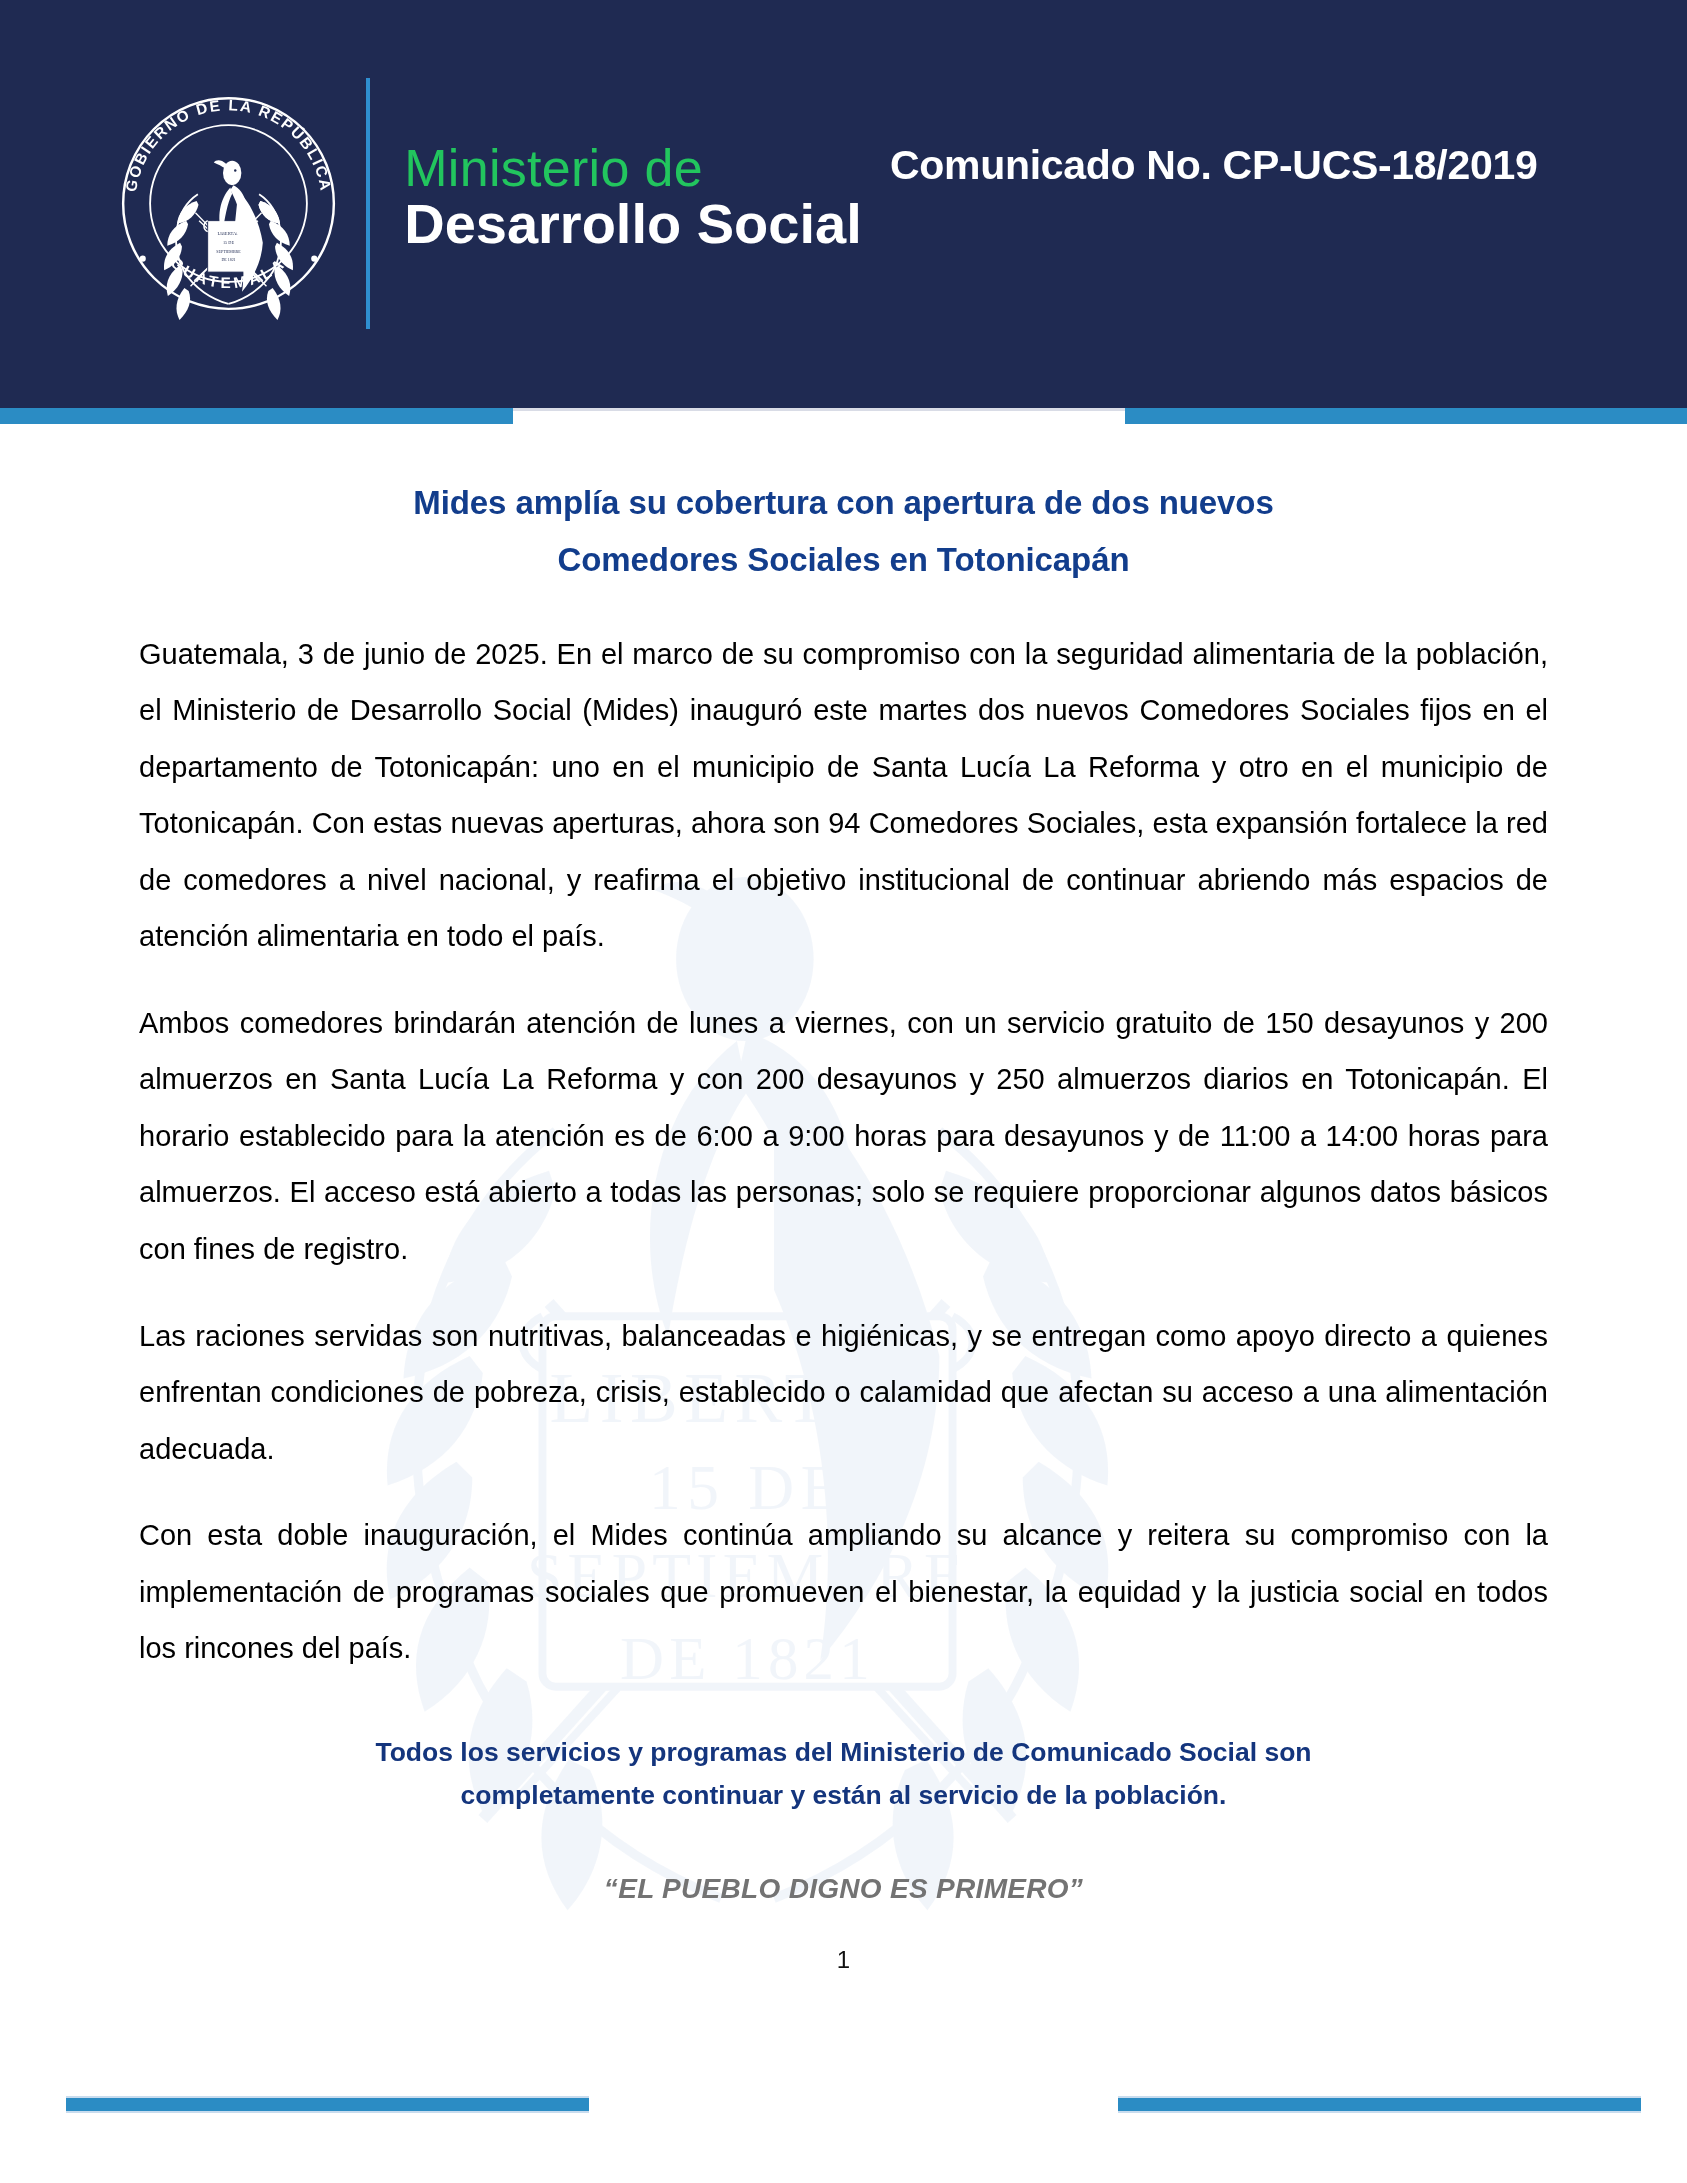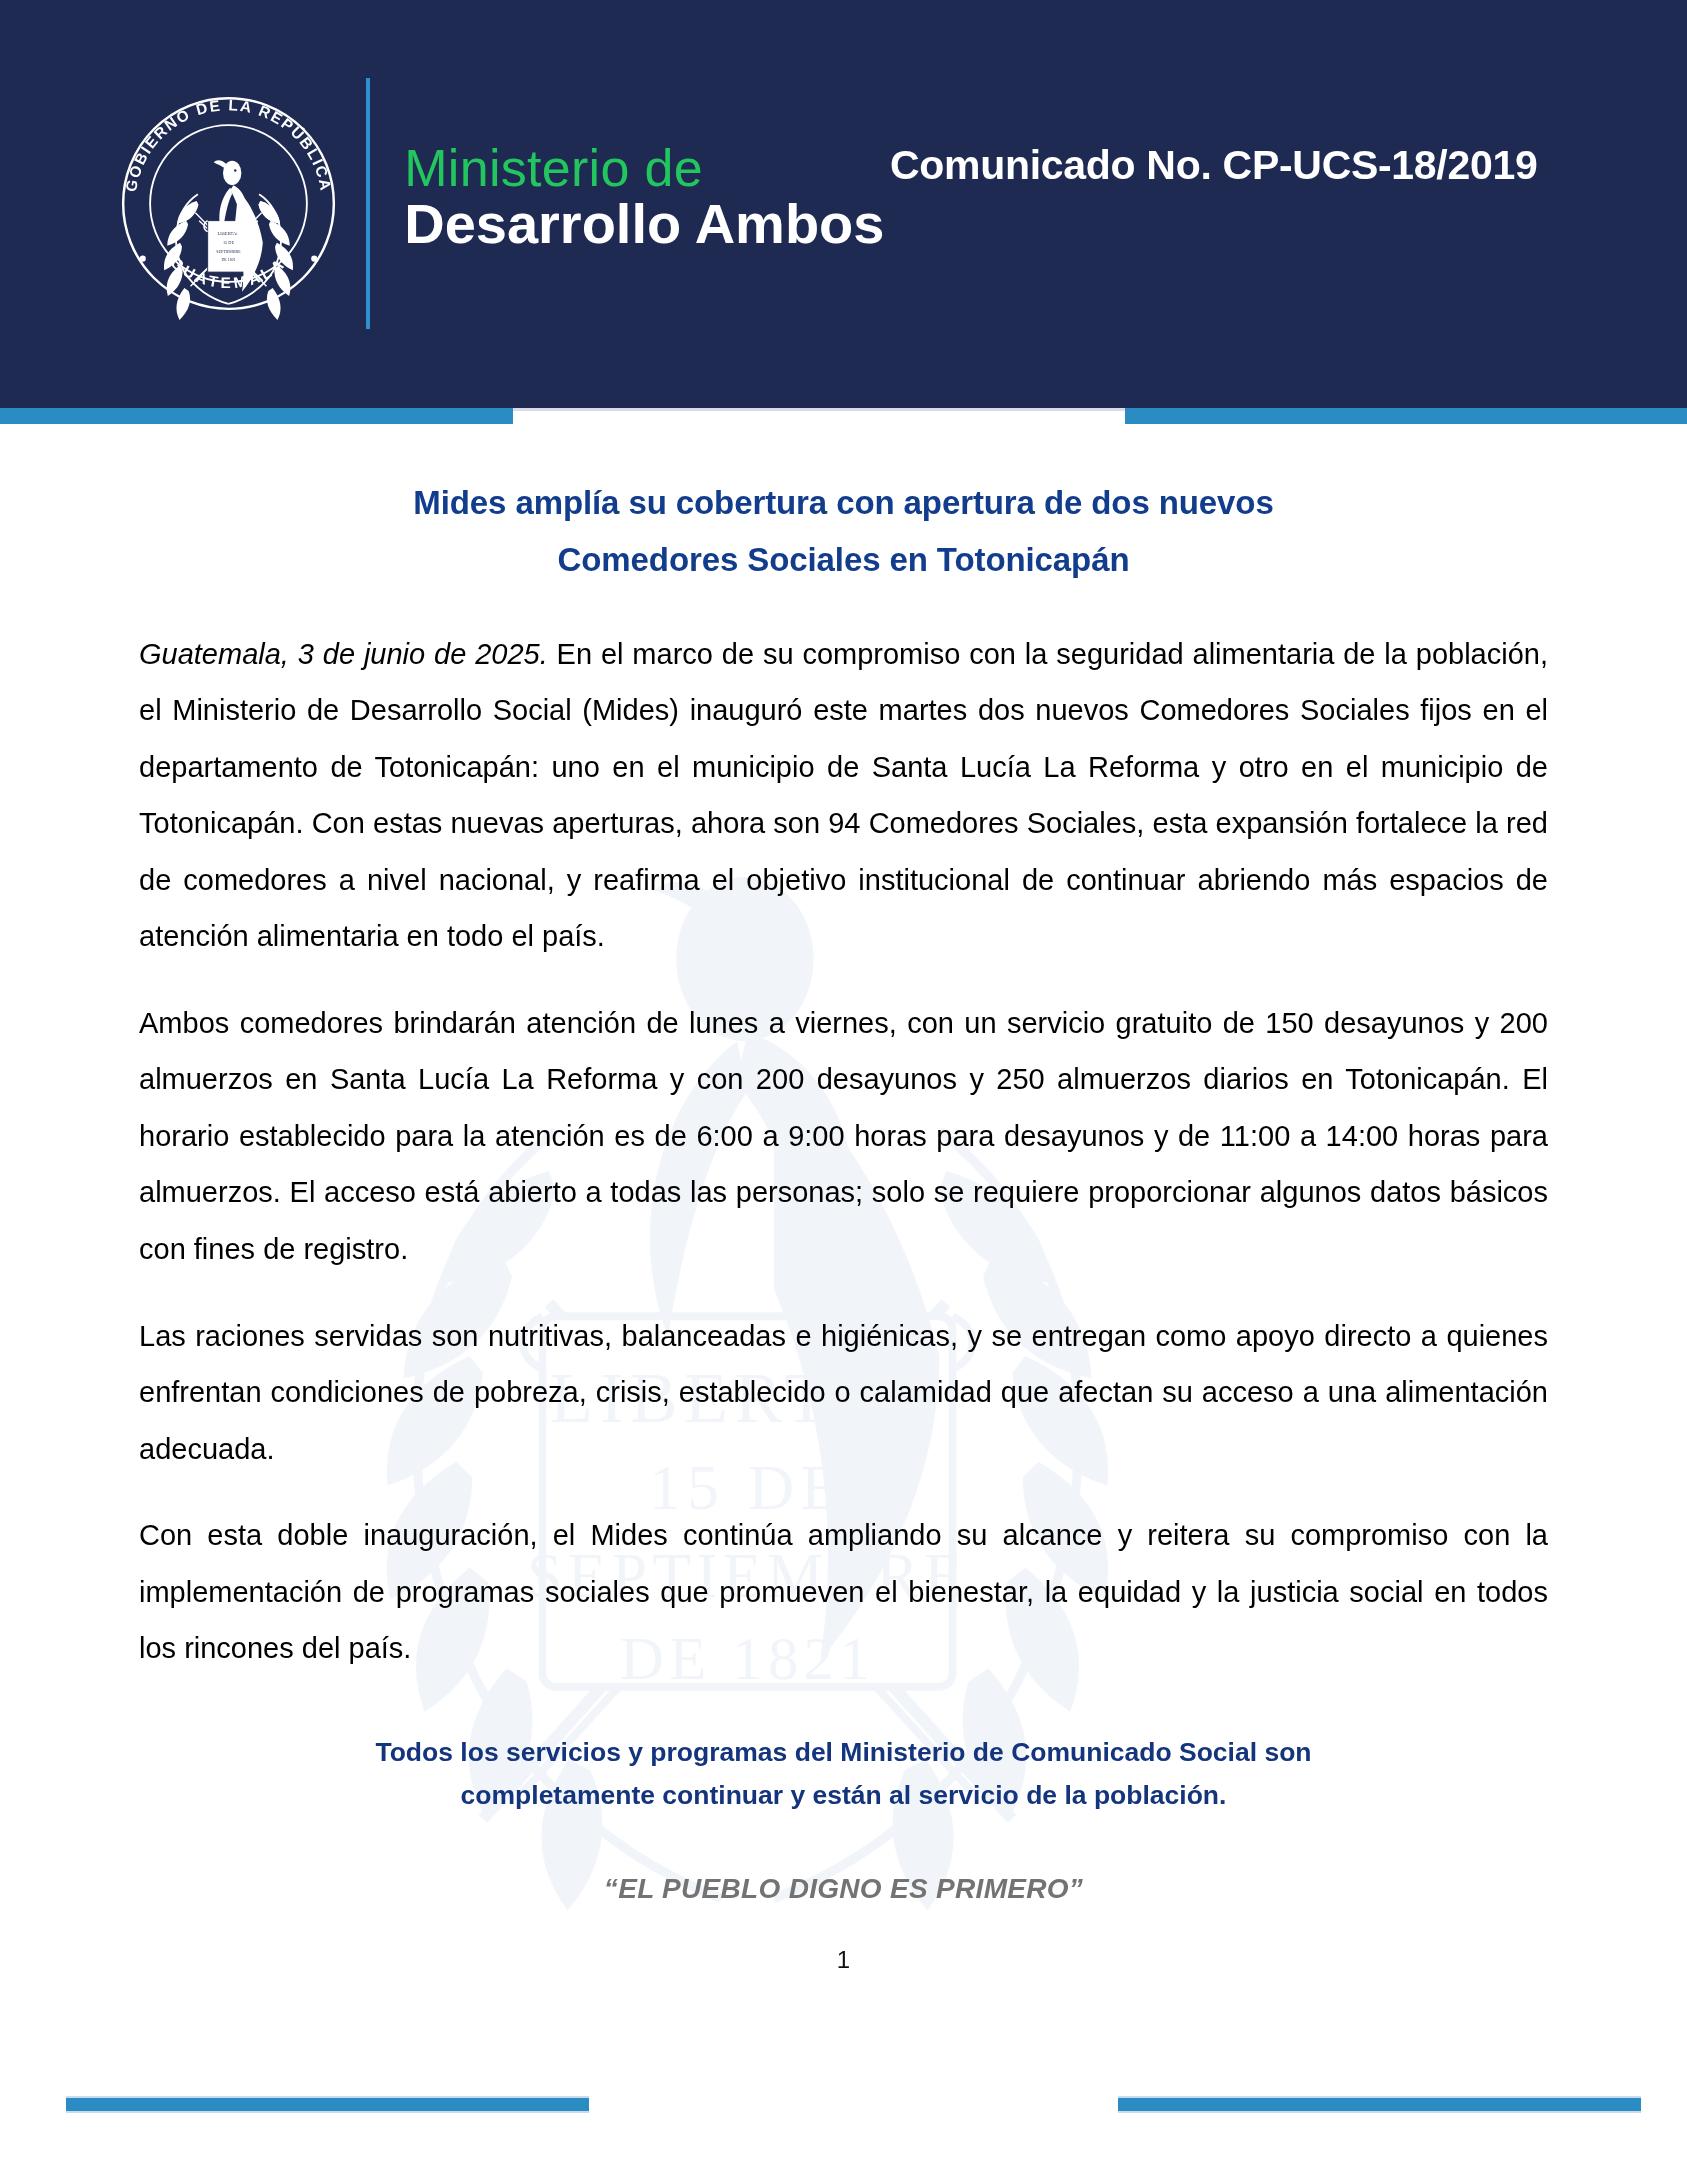"Desarrollo Ambos" div.ministry-line2 { text: Ambos -> Social }
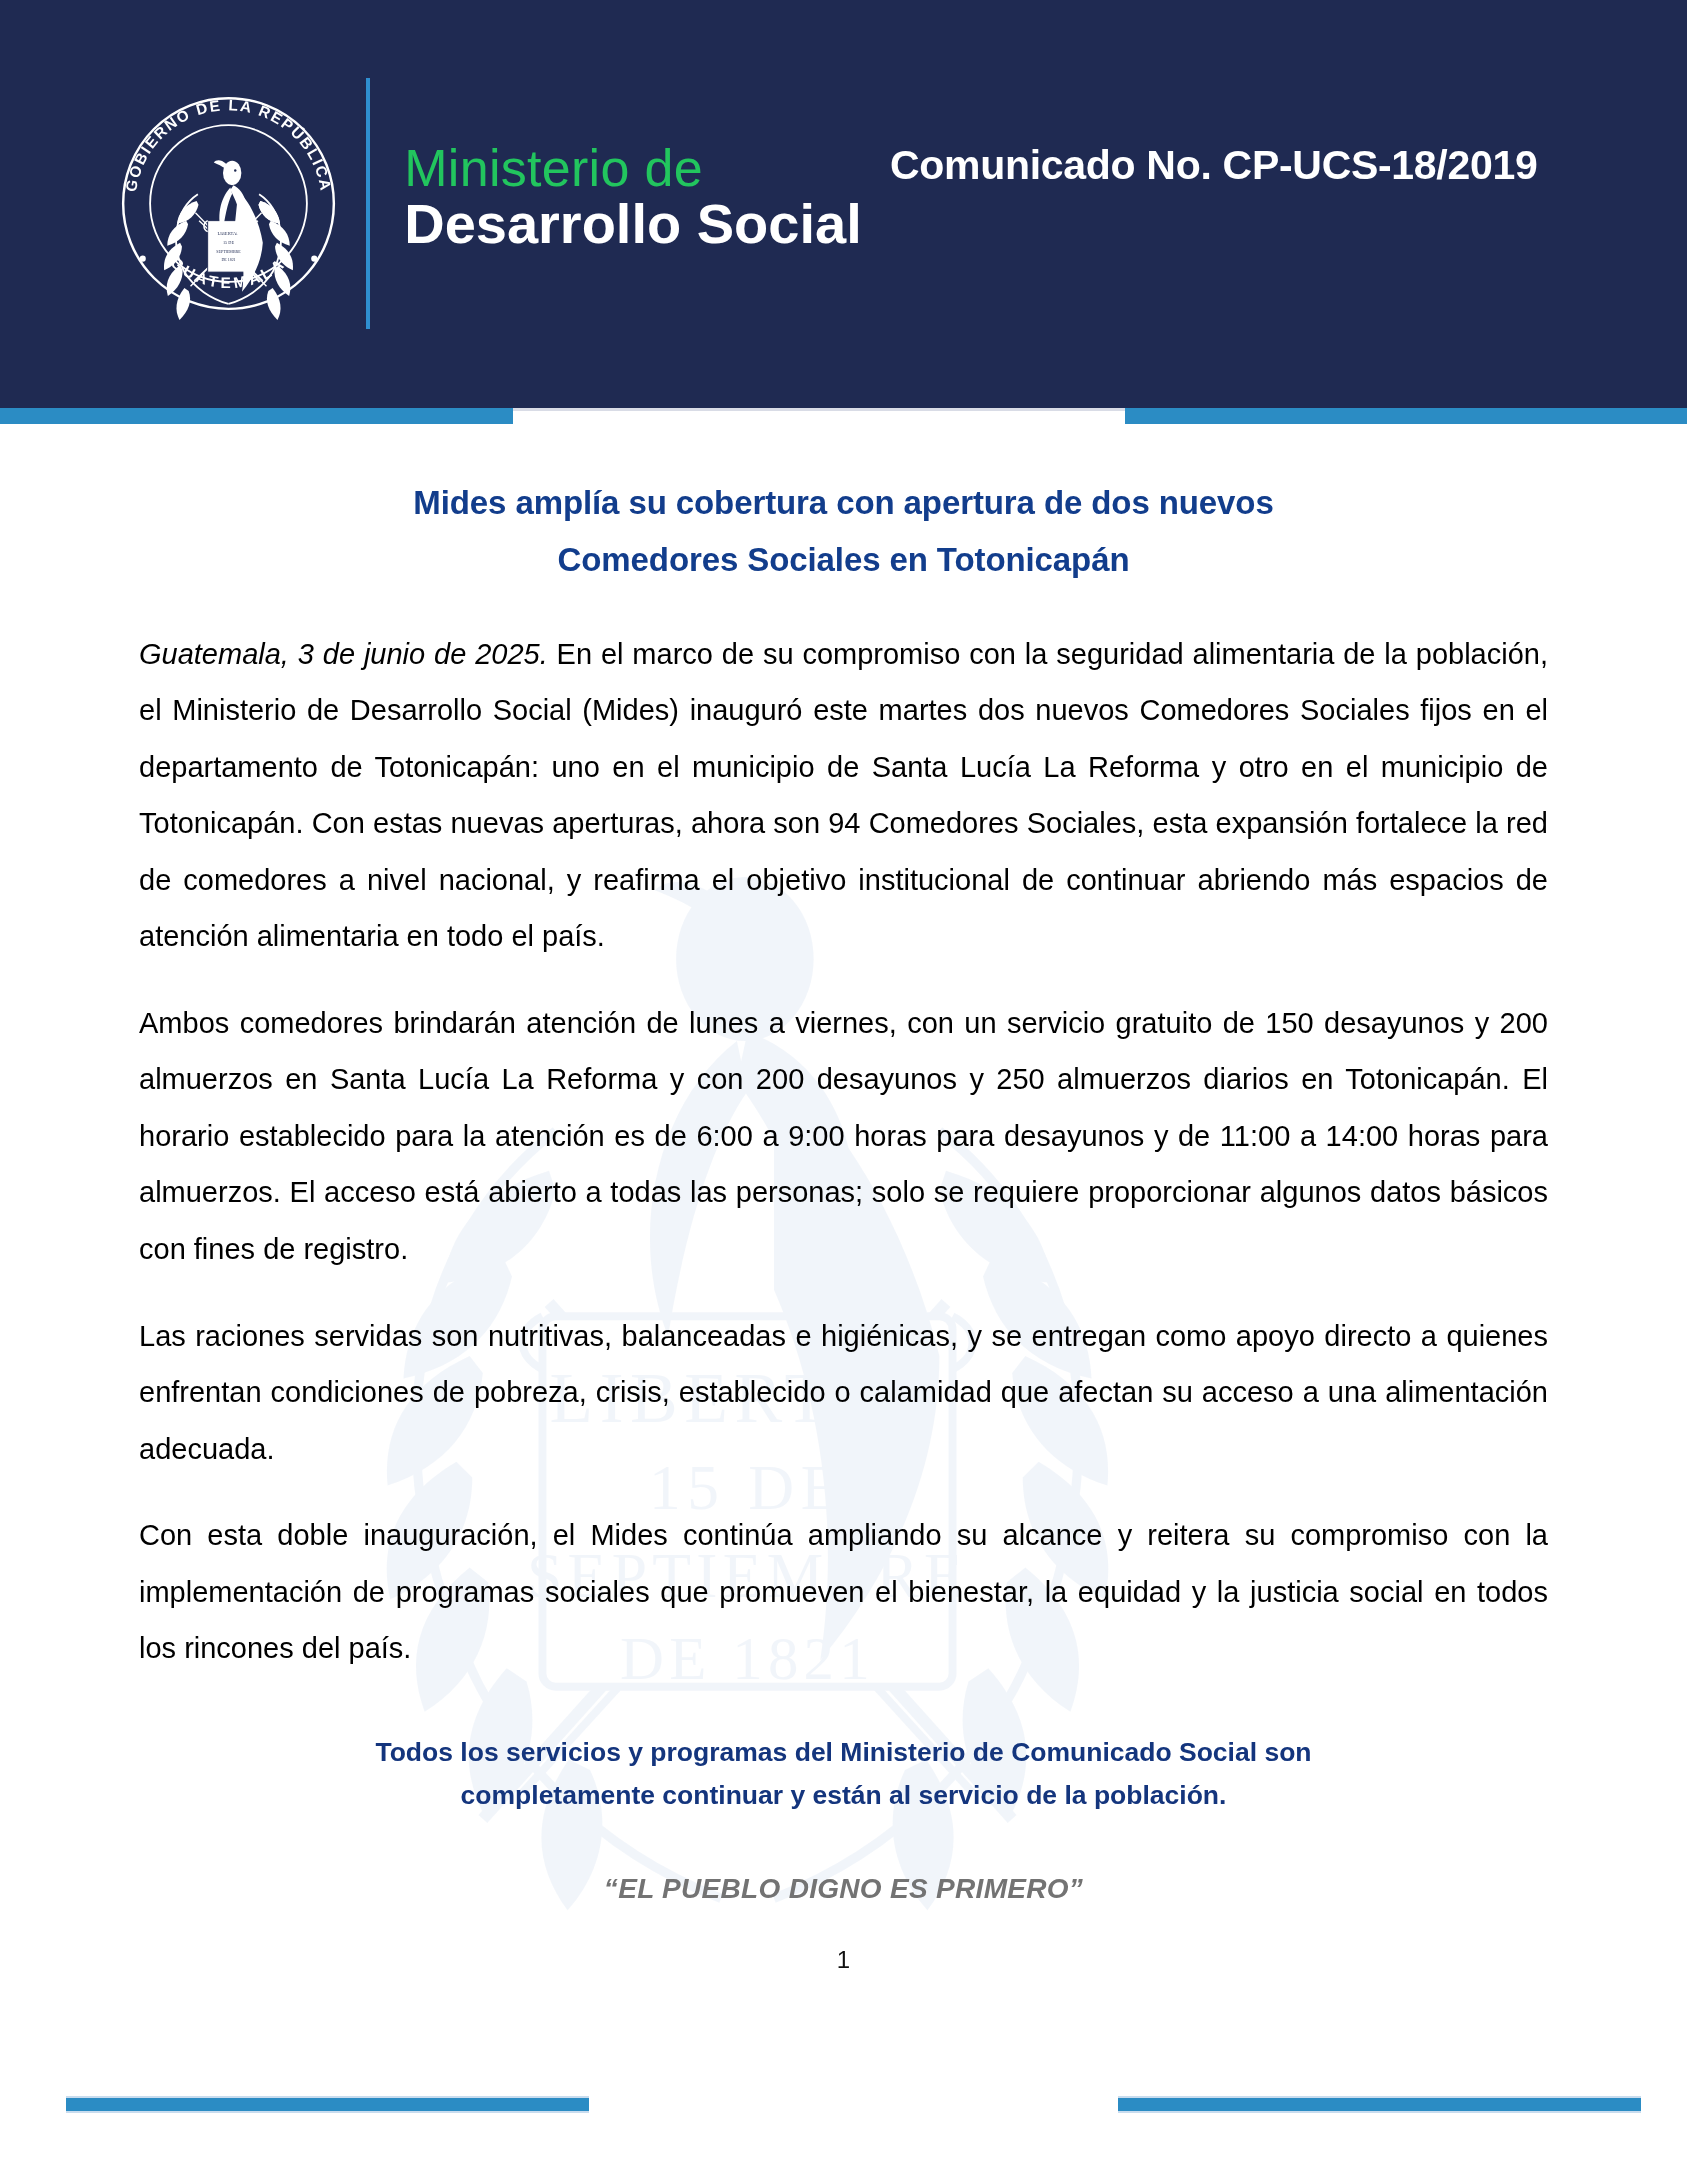"Guatemala, 3 de junio de" .date-lead { font-style: italic -> none }
